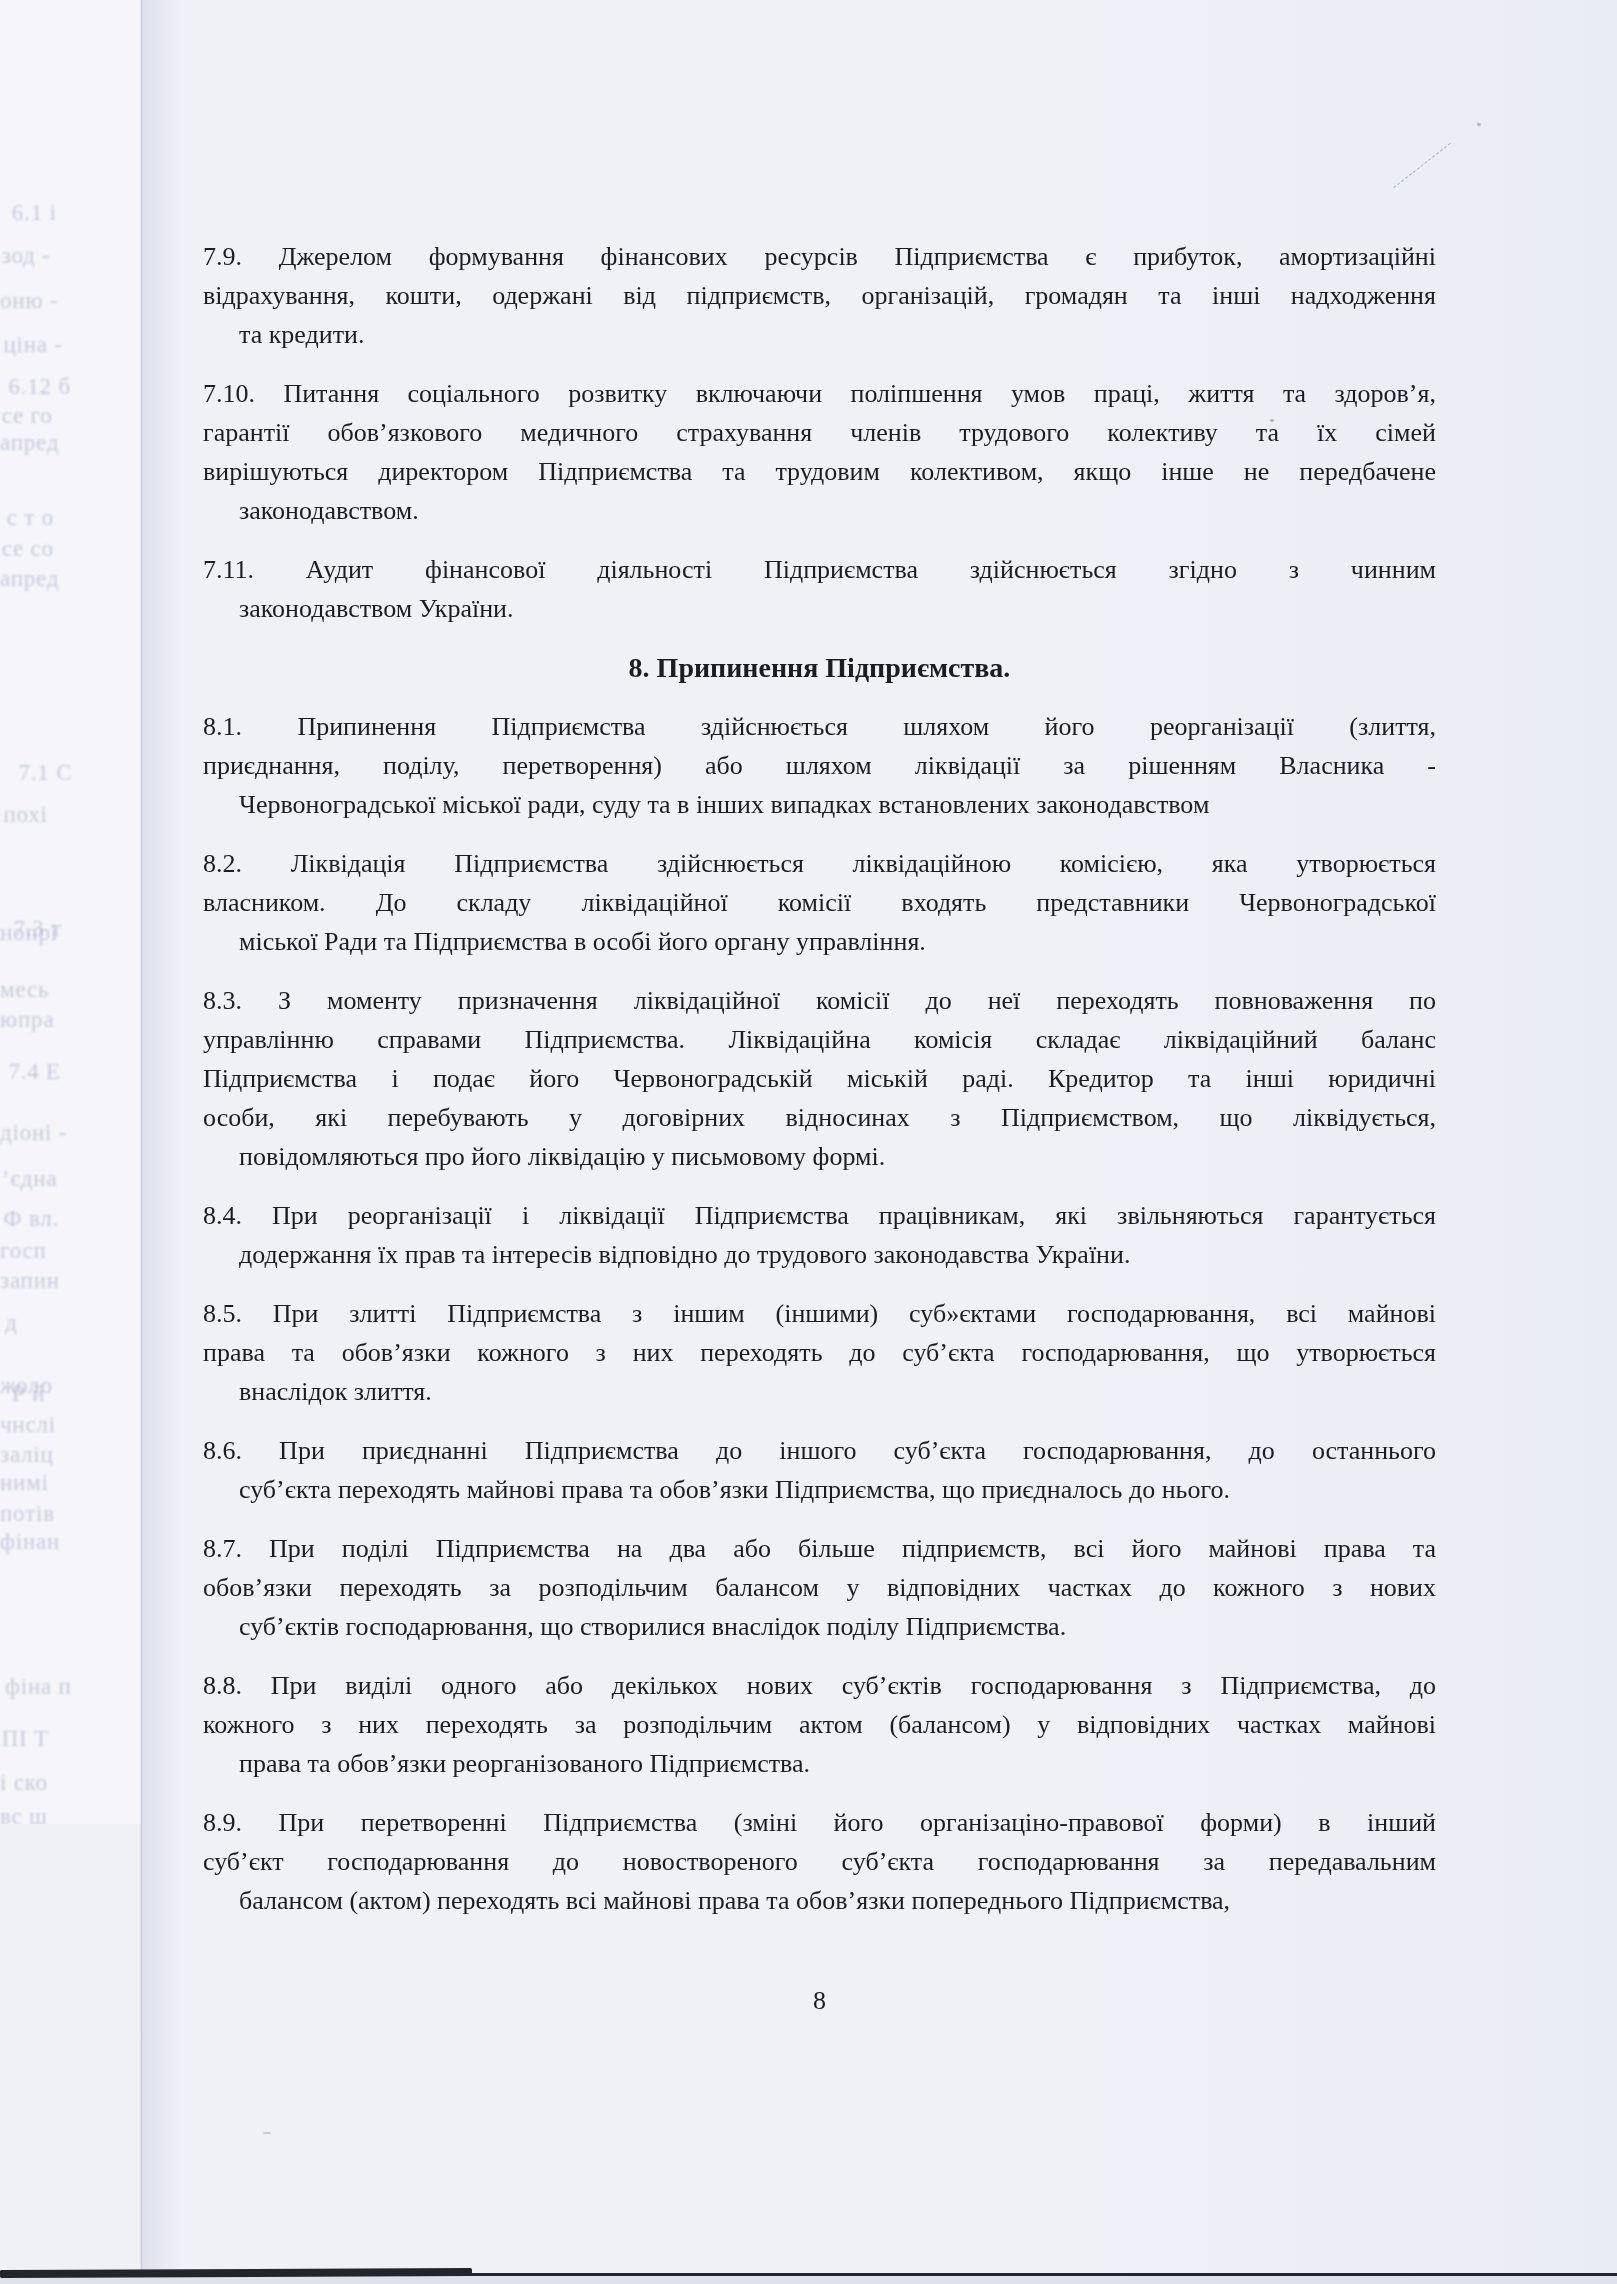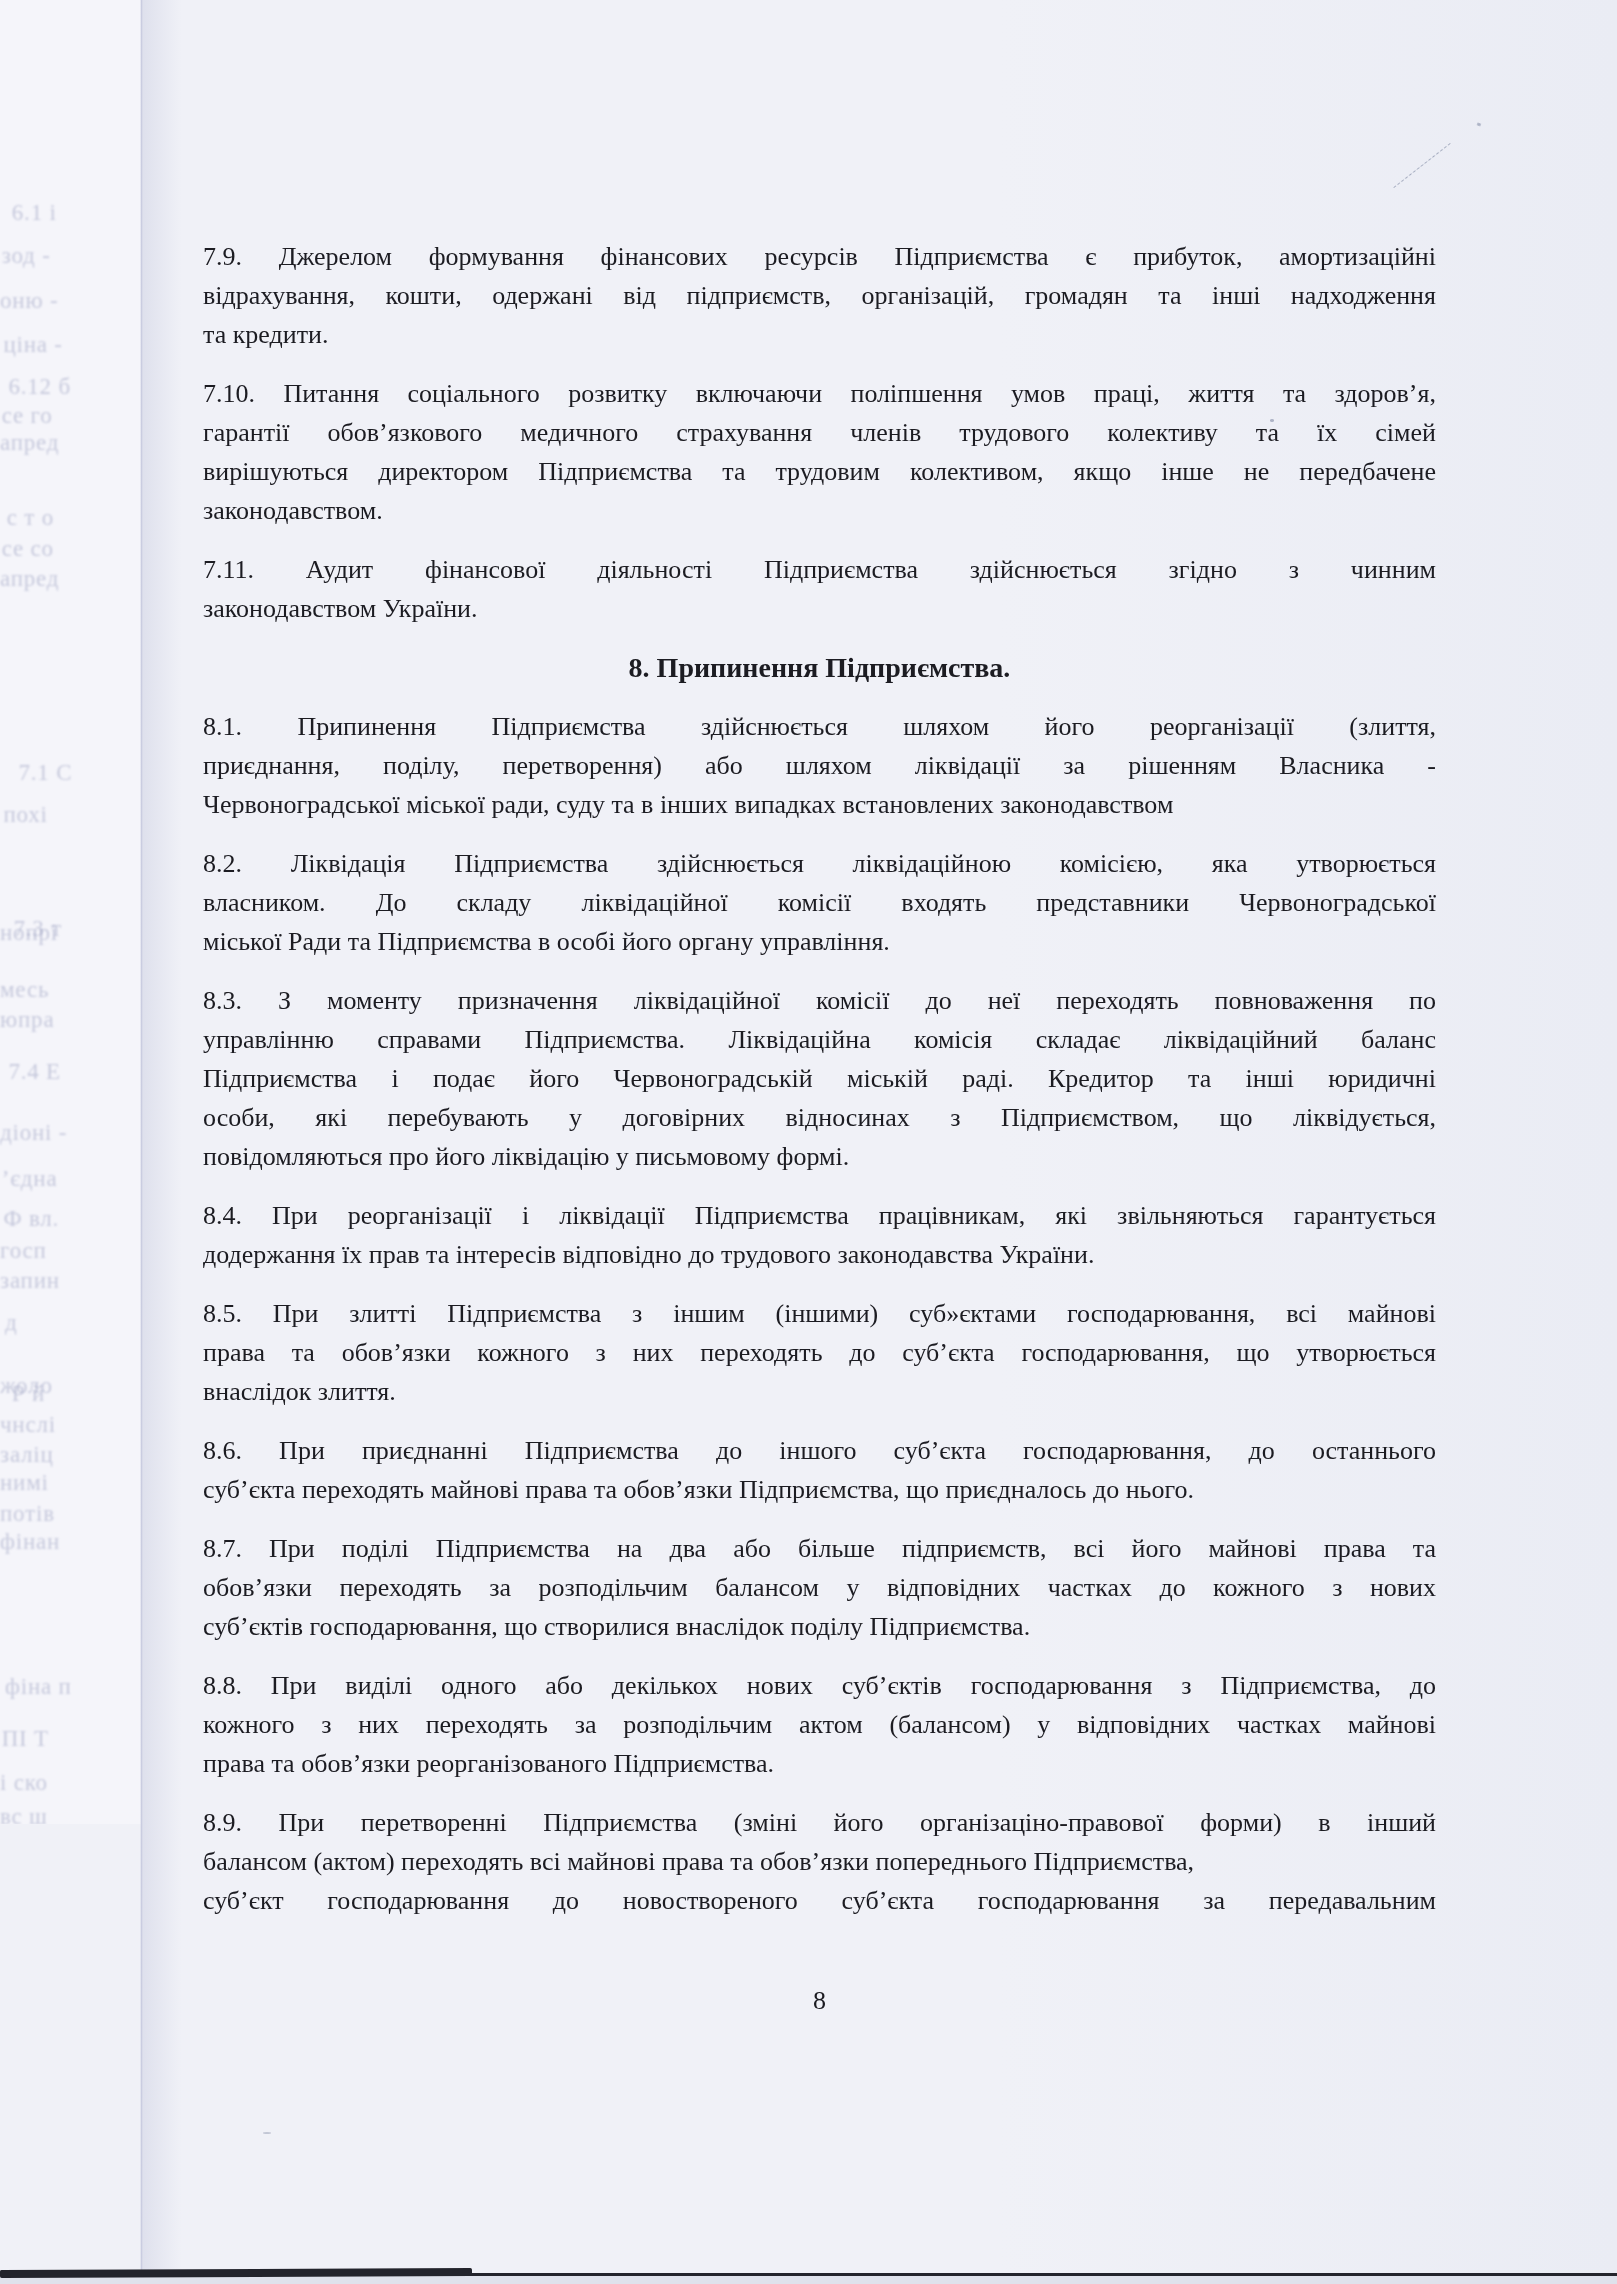"та кредити." .line.last { margin-left: none -> 36px }
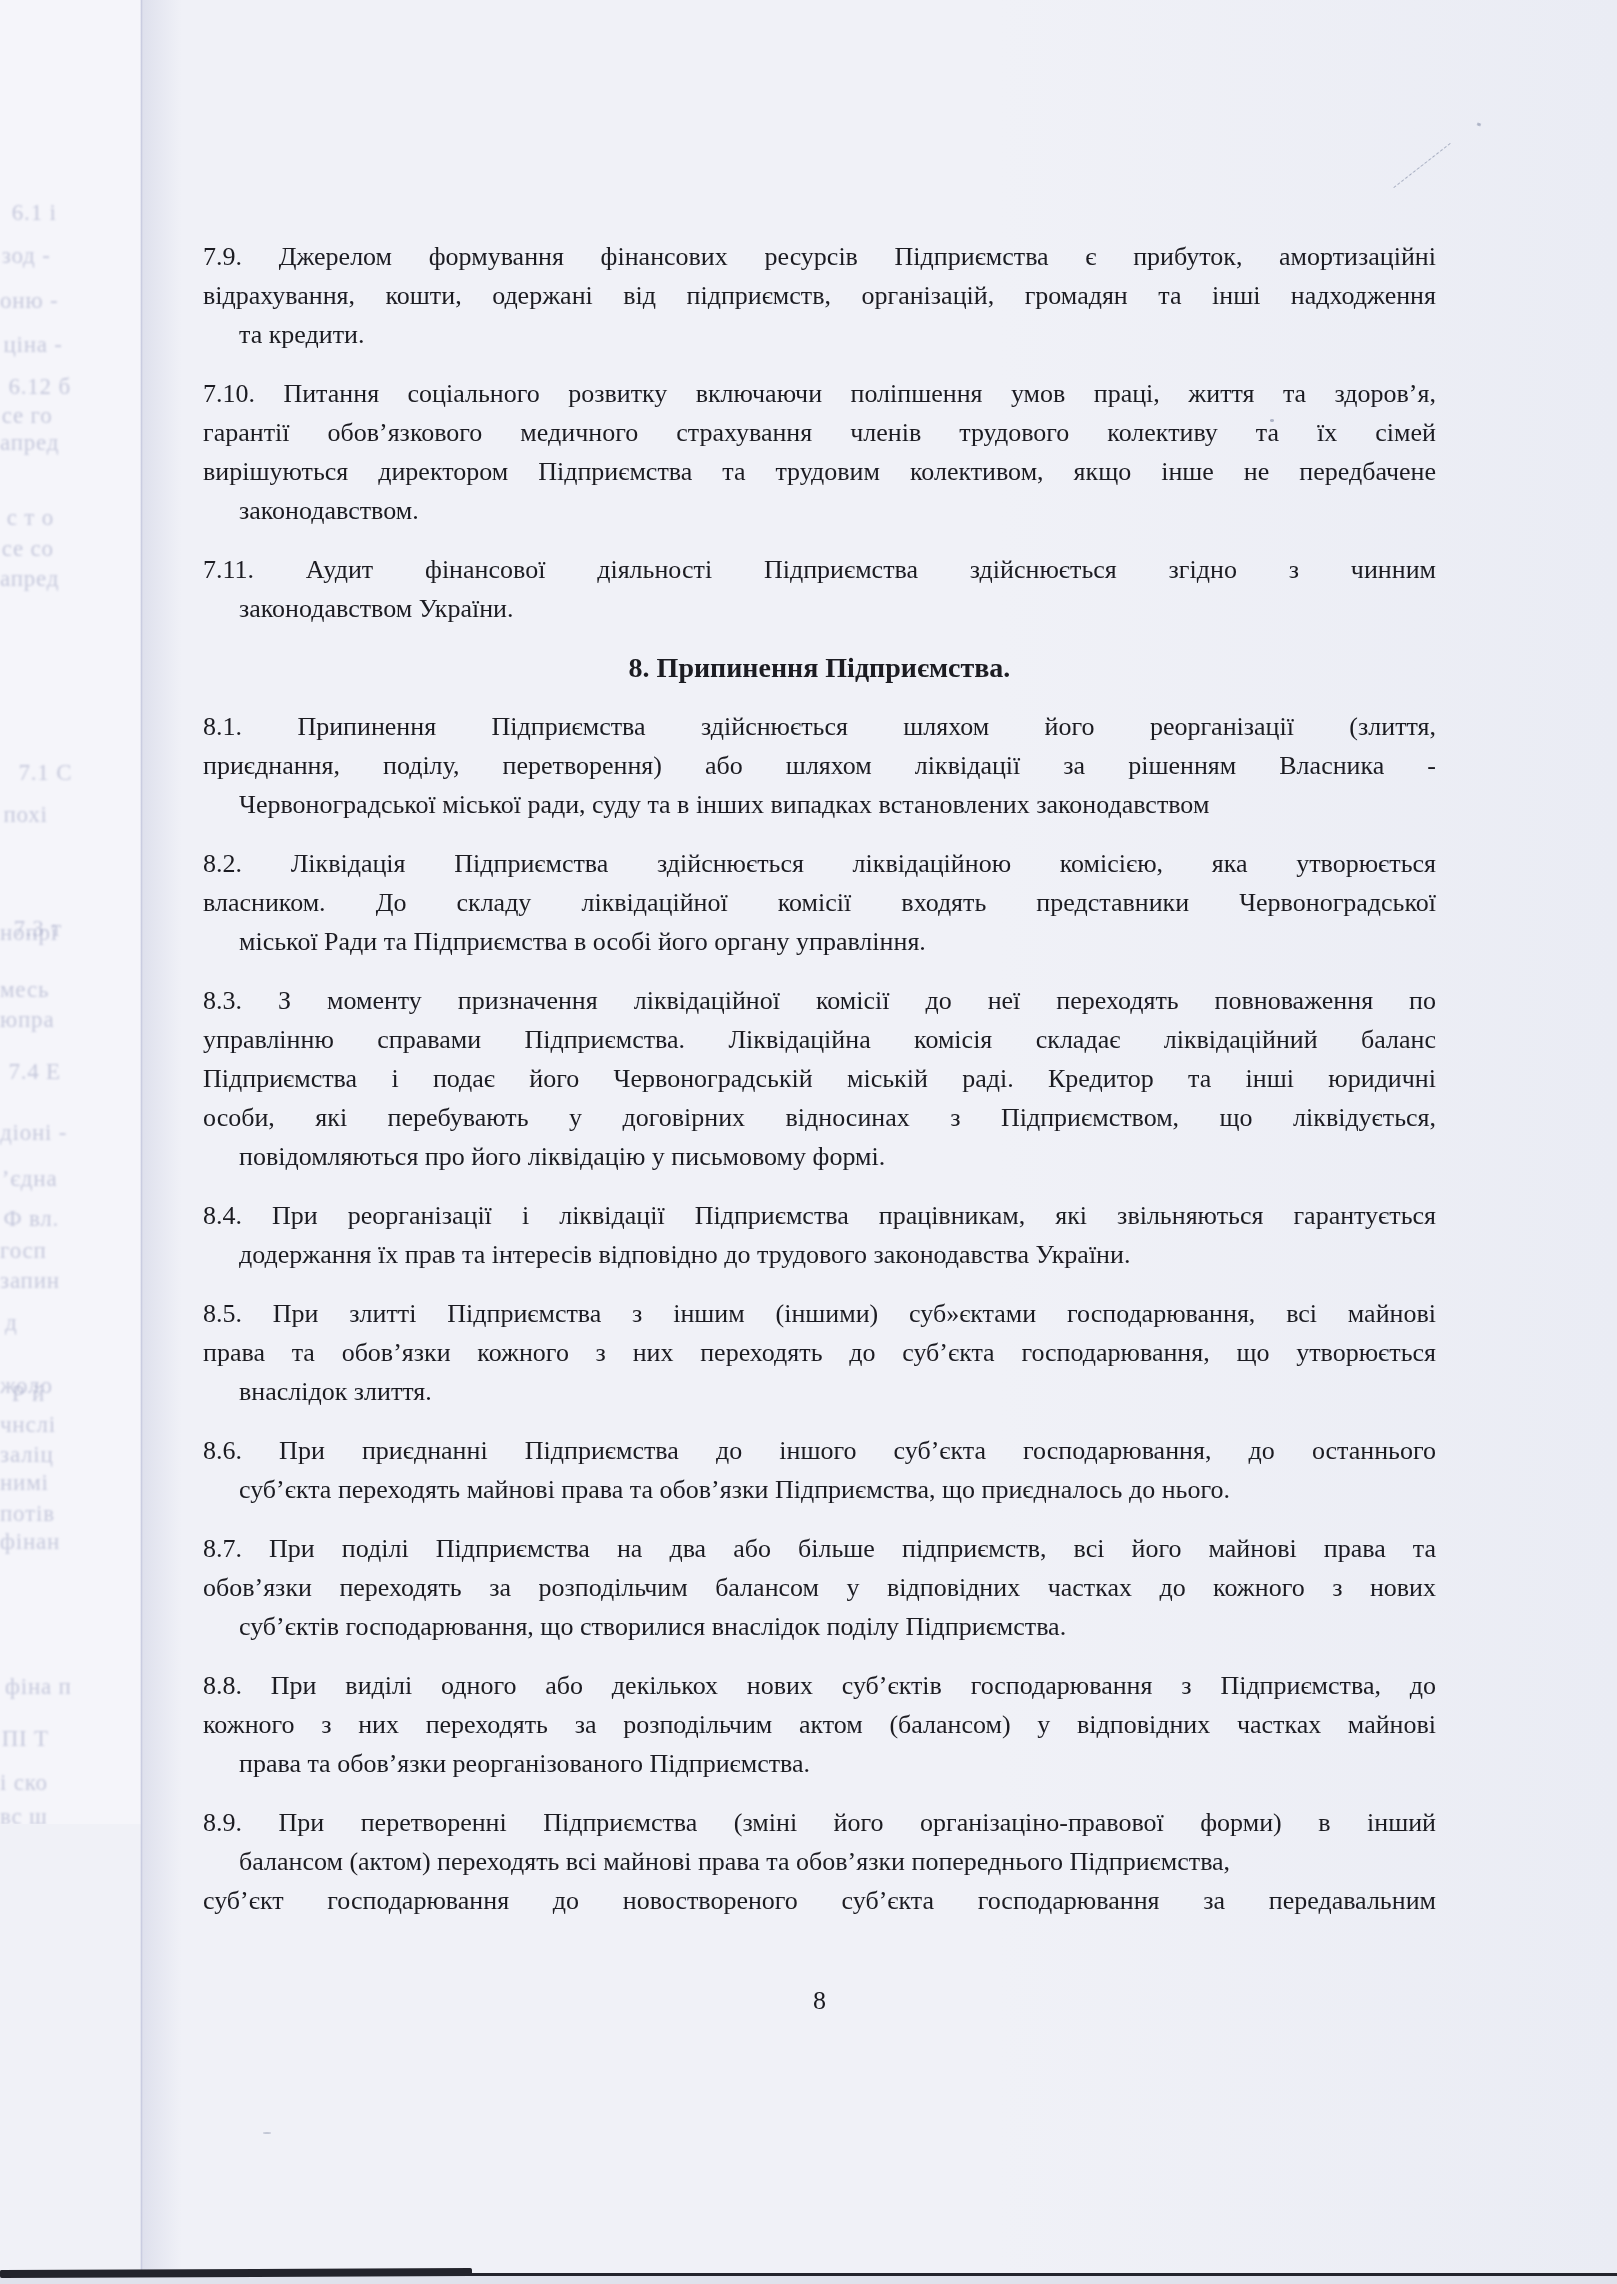"балансом (актом) переходять всі майнові" div.line { order: before "суб’єкт господарювання до новоствореного" -> after "суб’єкт господарювання до новоствореного" }
